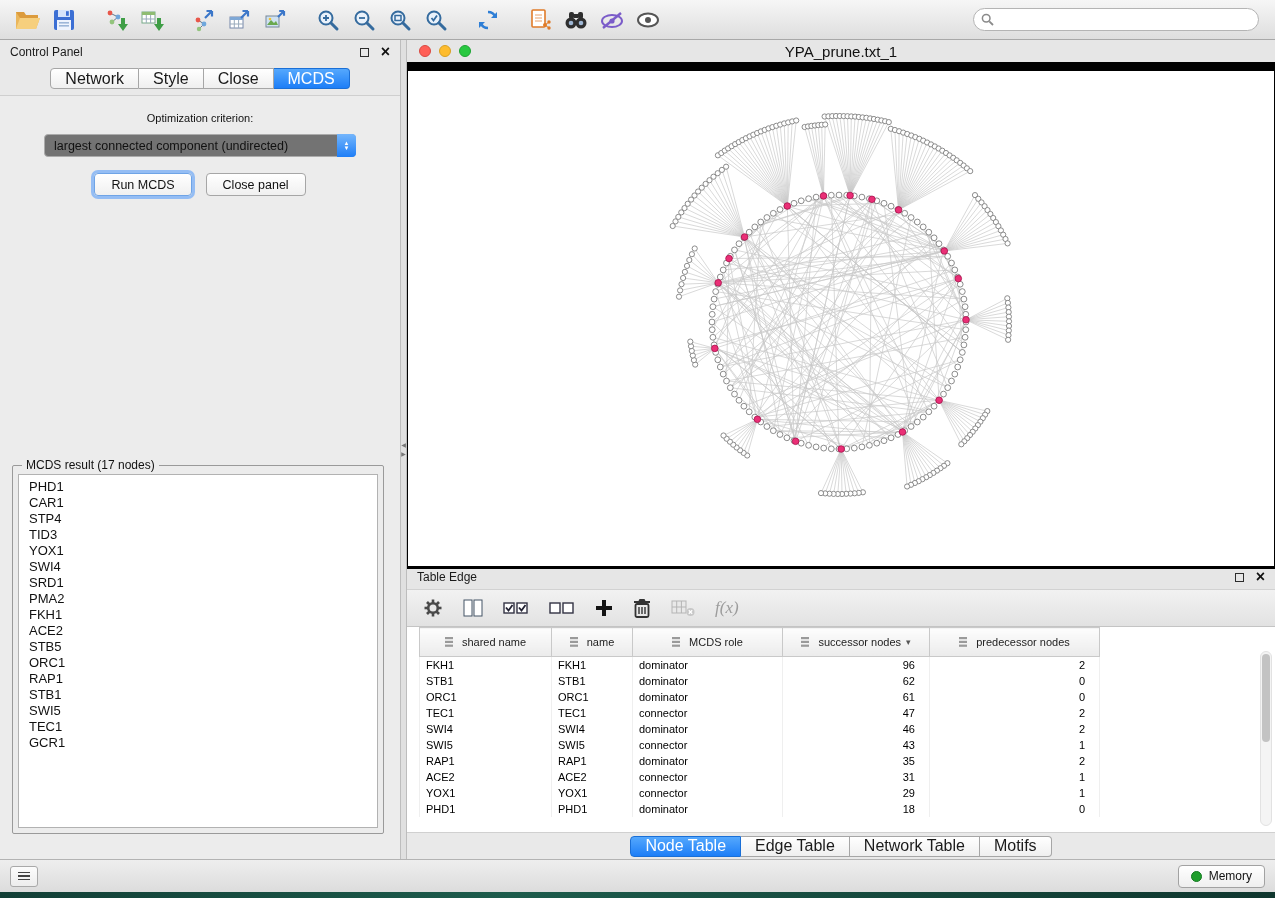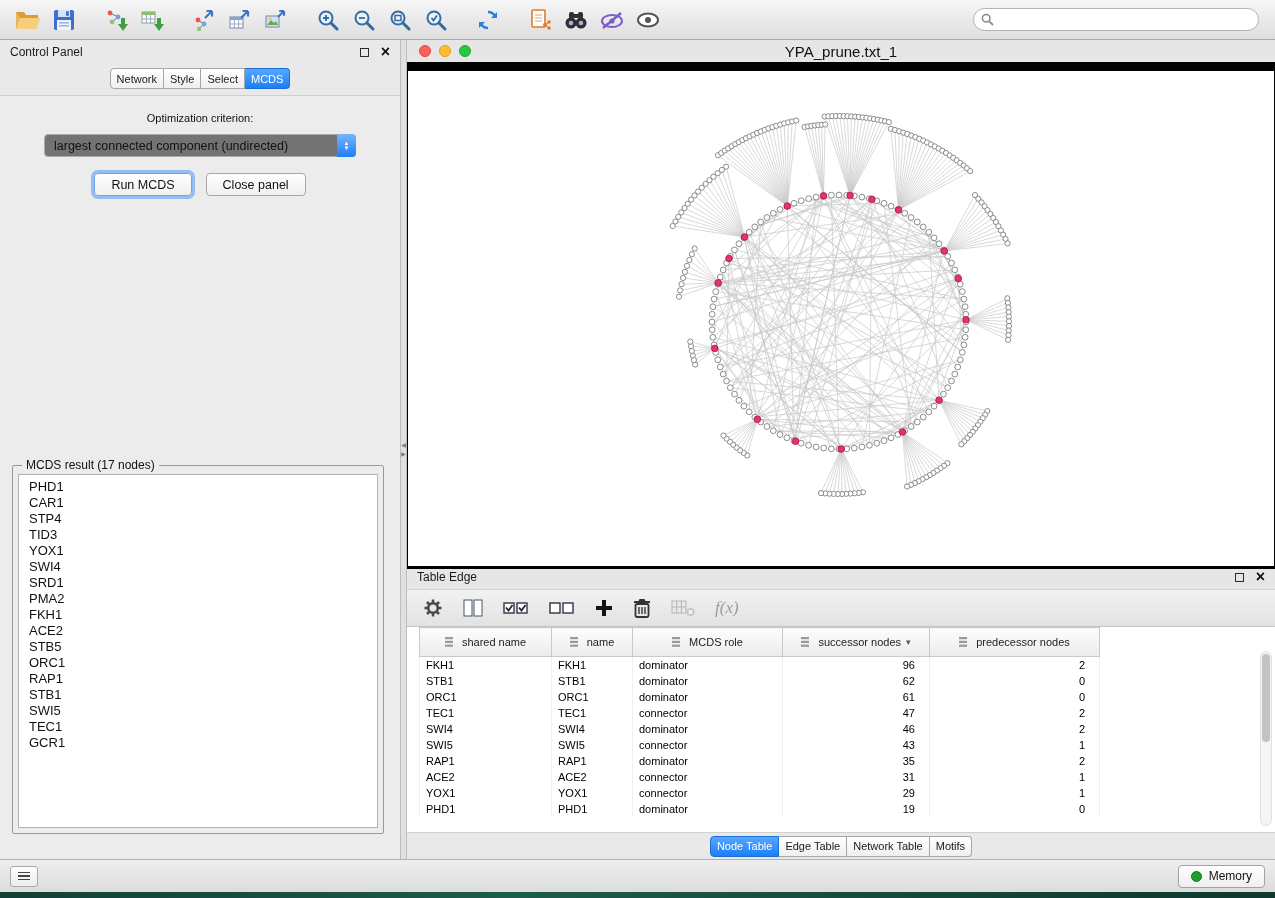"Network" .seg-tab { font-size: 11px -> 16px; padding: 0 6px -> 0 14px }
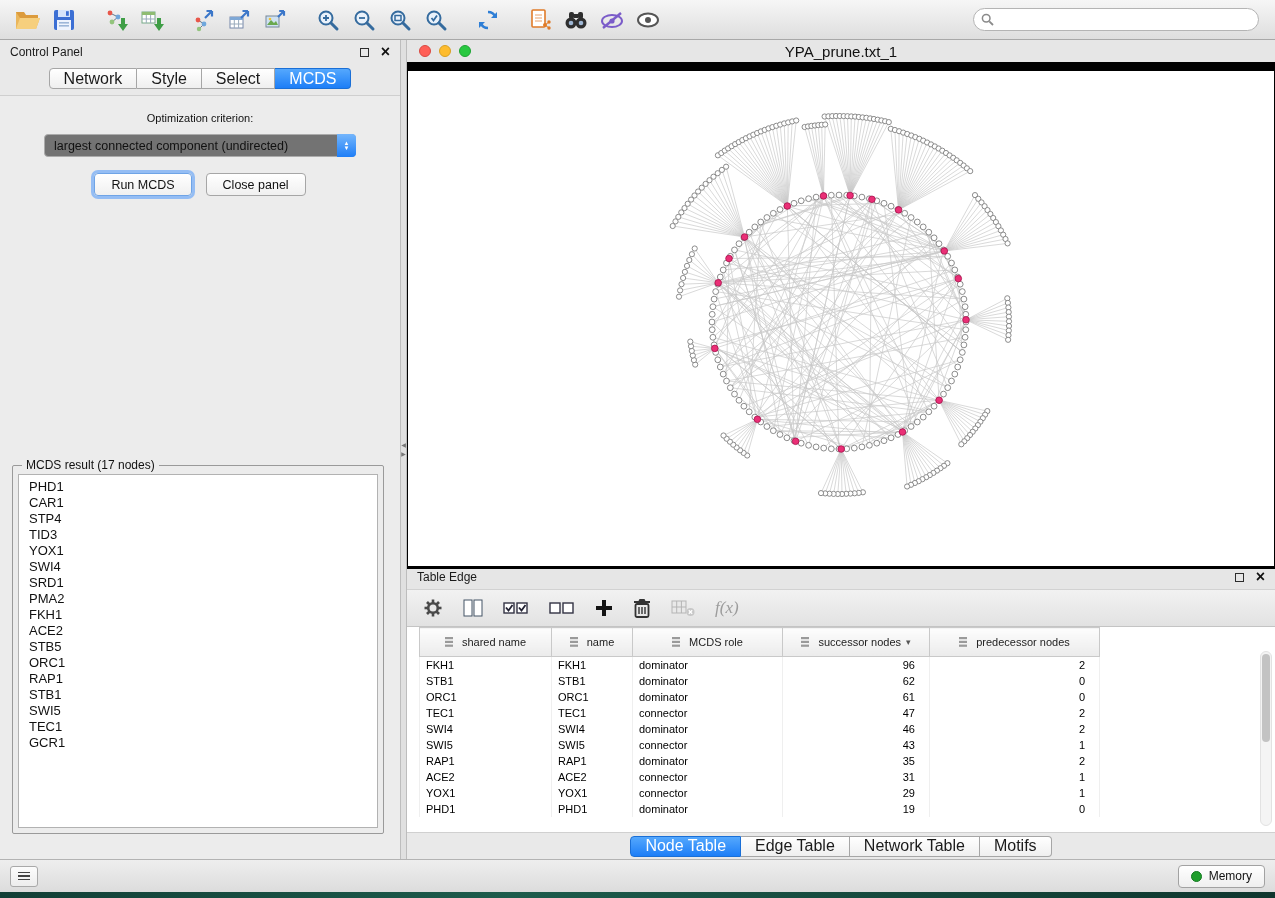"Select" div.seg-tab { text: Select -> Close }
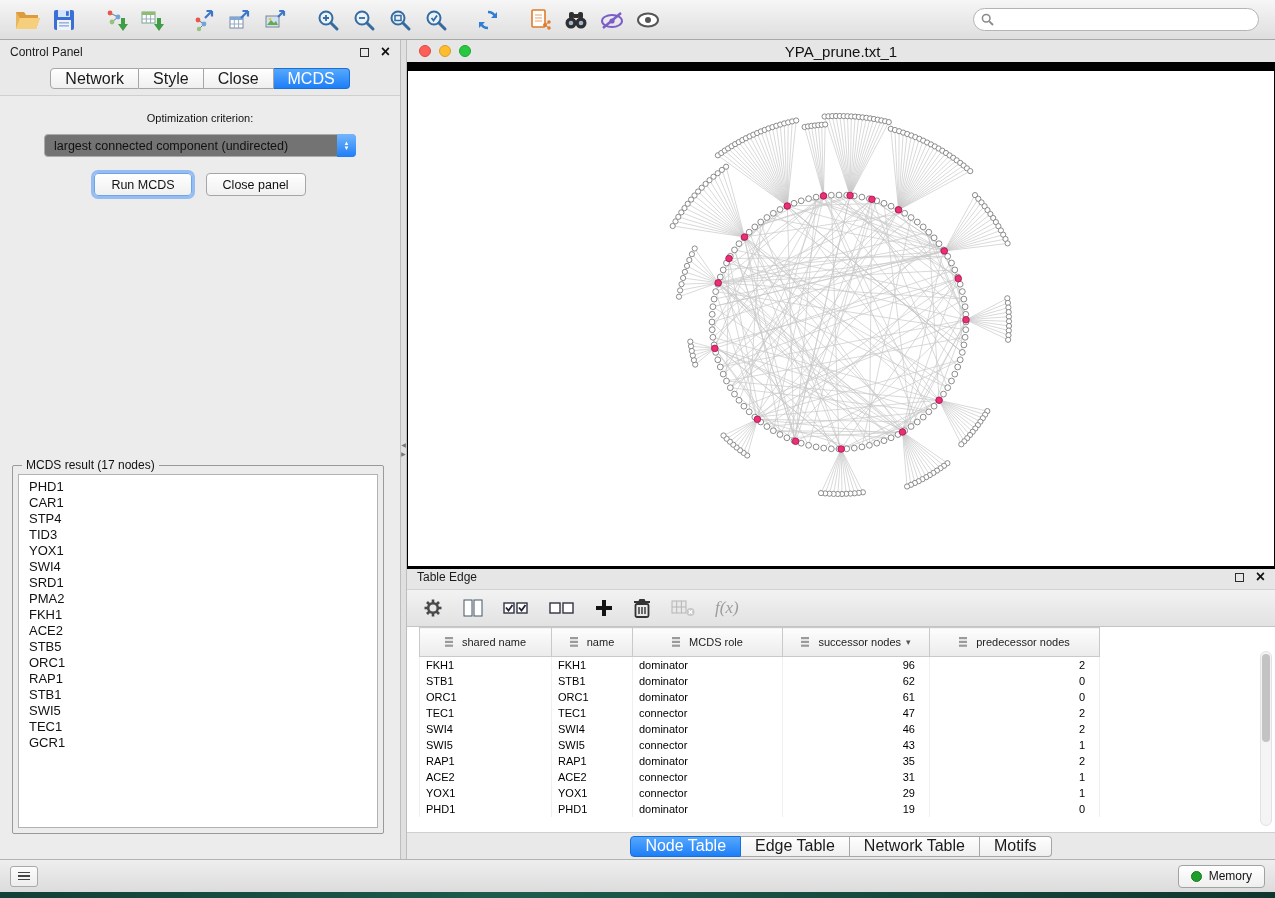"19" td.num { text: 19 -> 18 }
